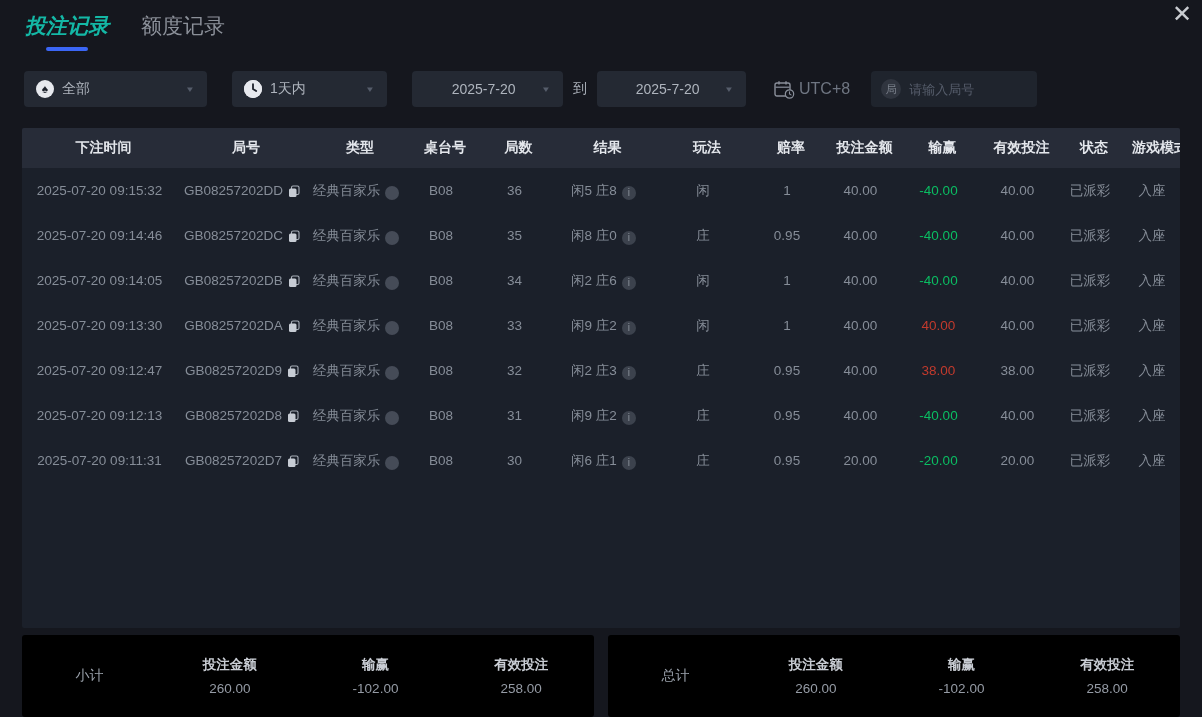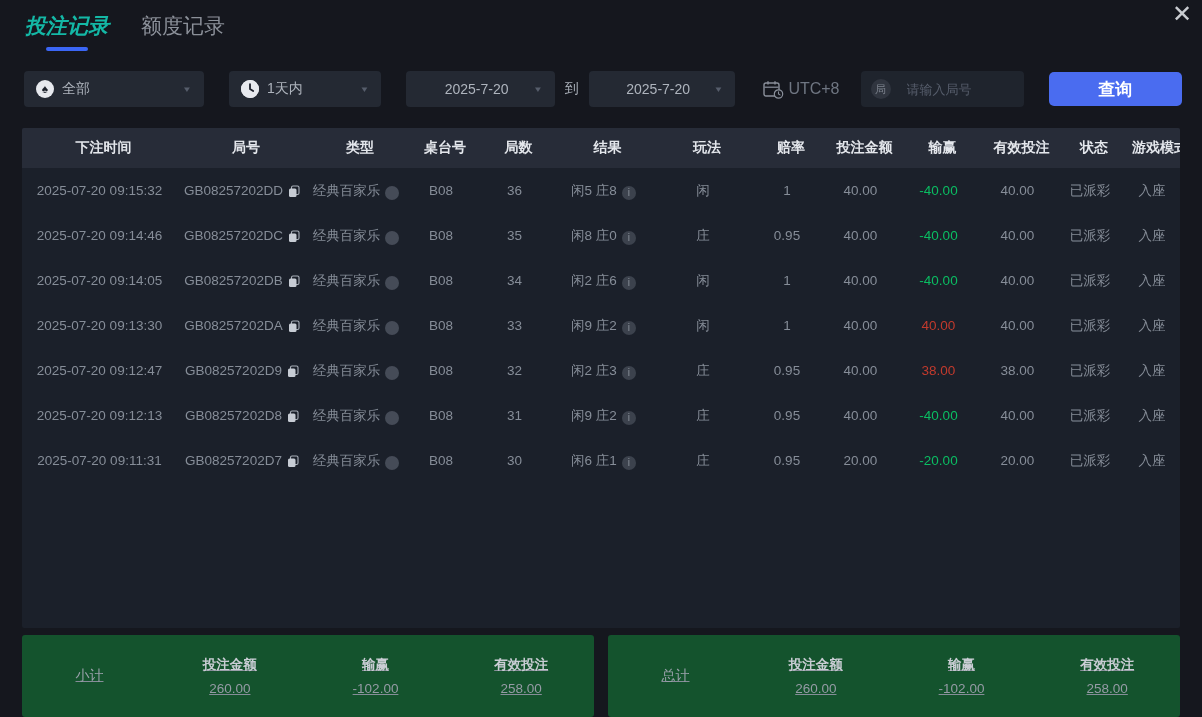"请输入局号" .search-box input { margin-left: 16px -> 8px }
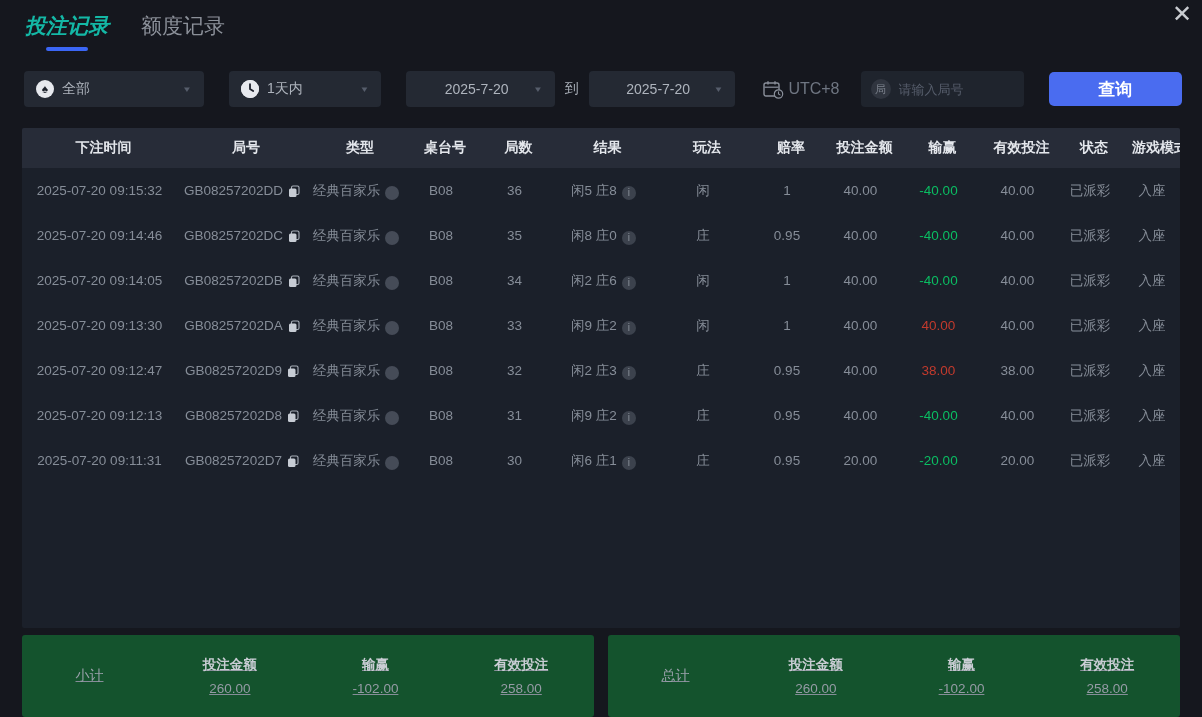"查询" button.query-btn { html: <button>查询</button> -> none }
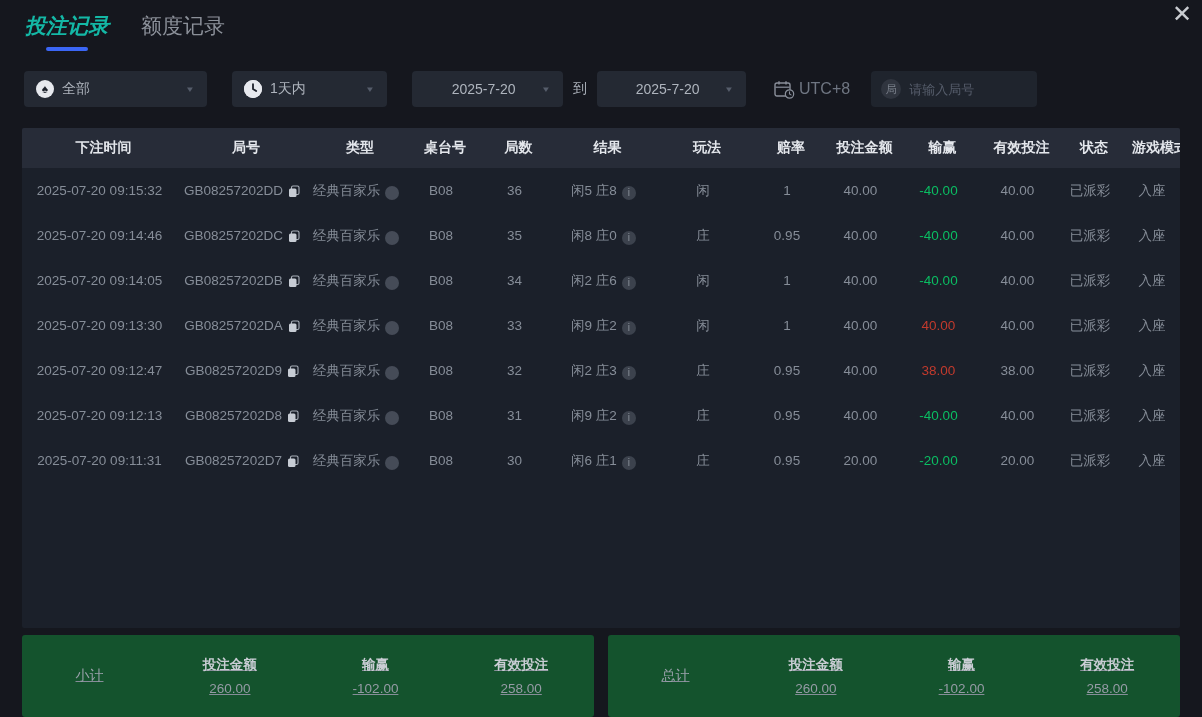"小计" .summary { background: #14532d -> #000000; text-decoration: underline -> none }
